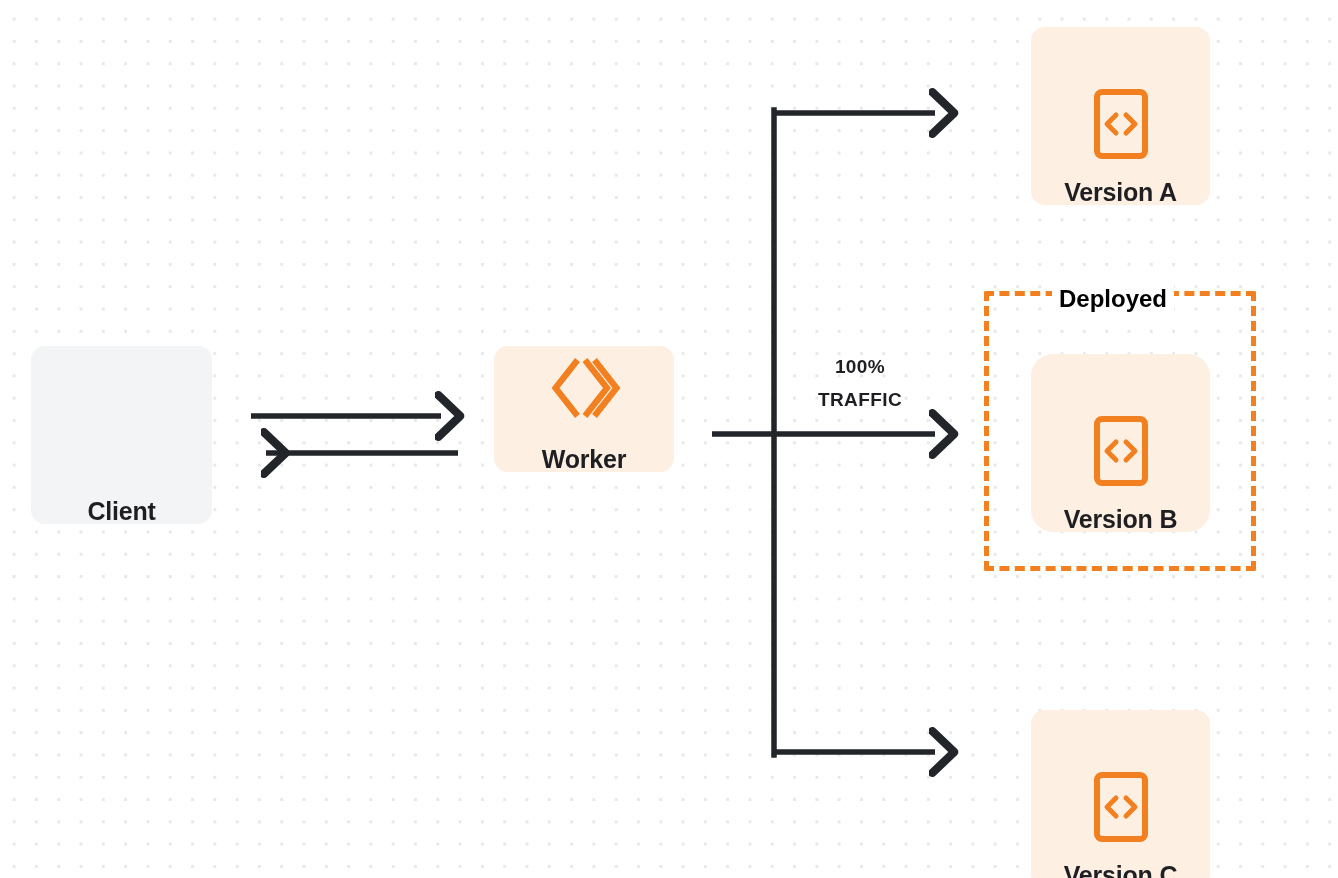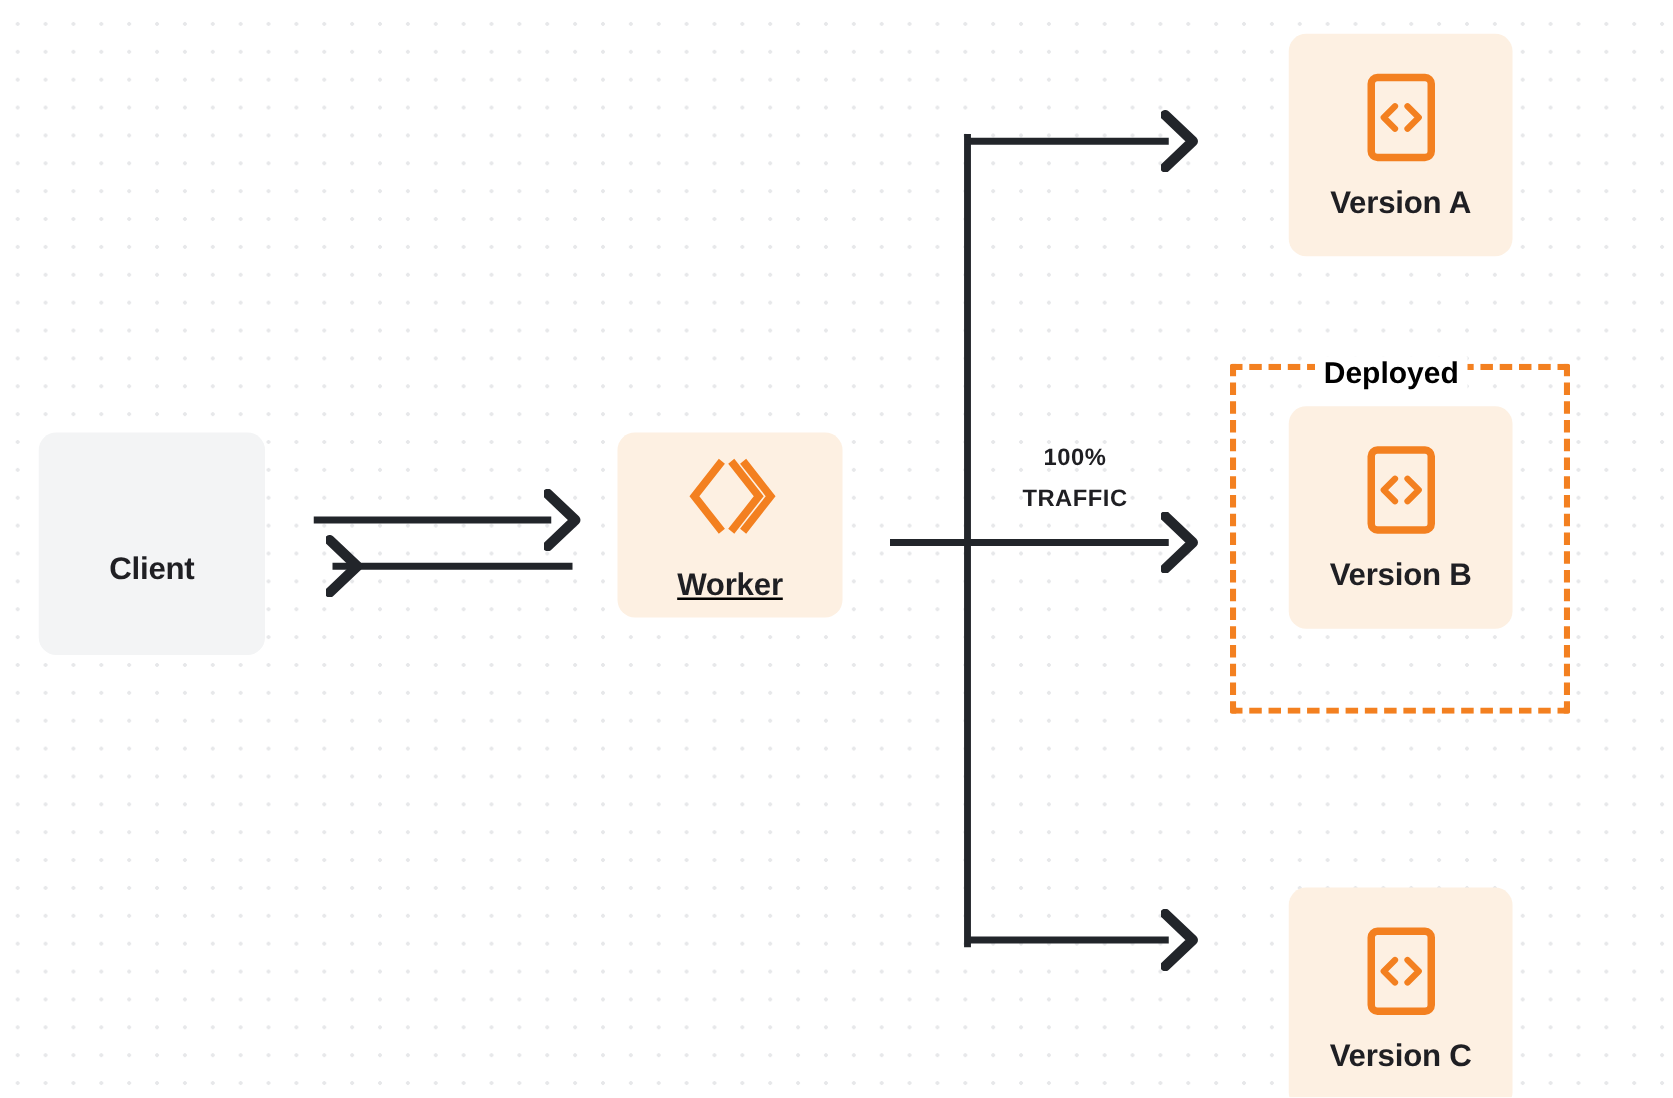"Version A" .node { justify-content: center -> flex-end }
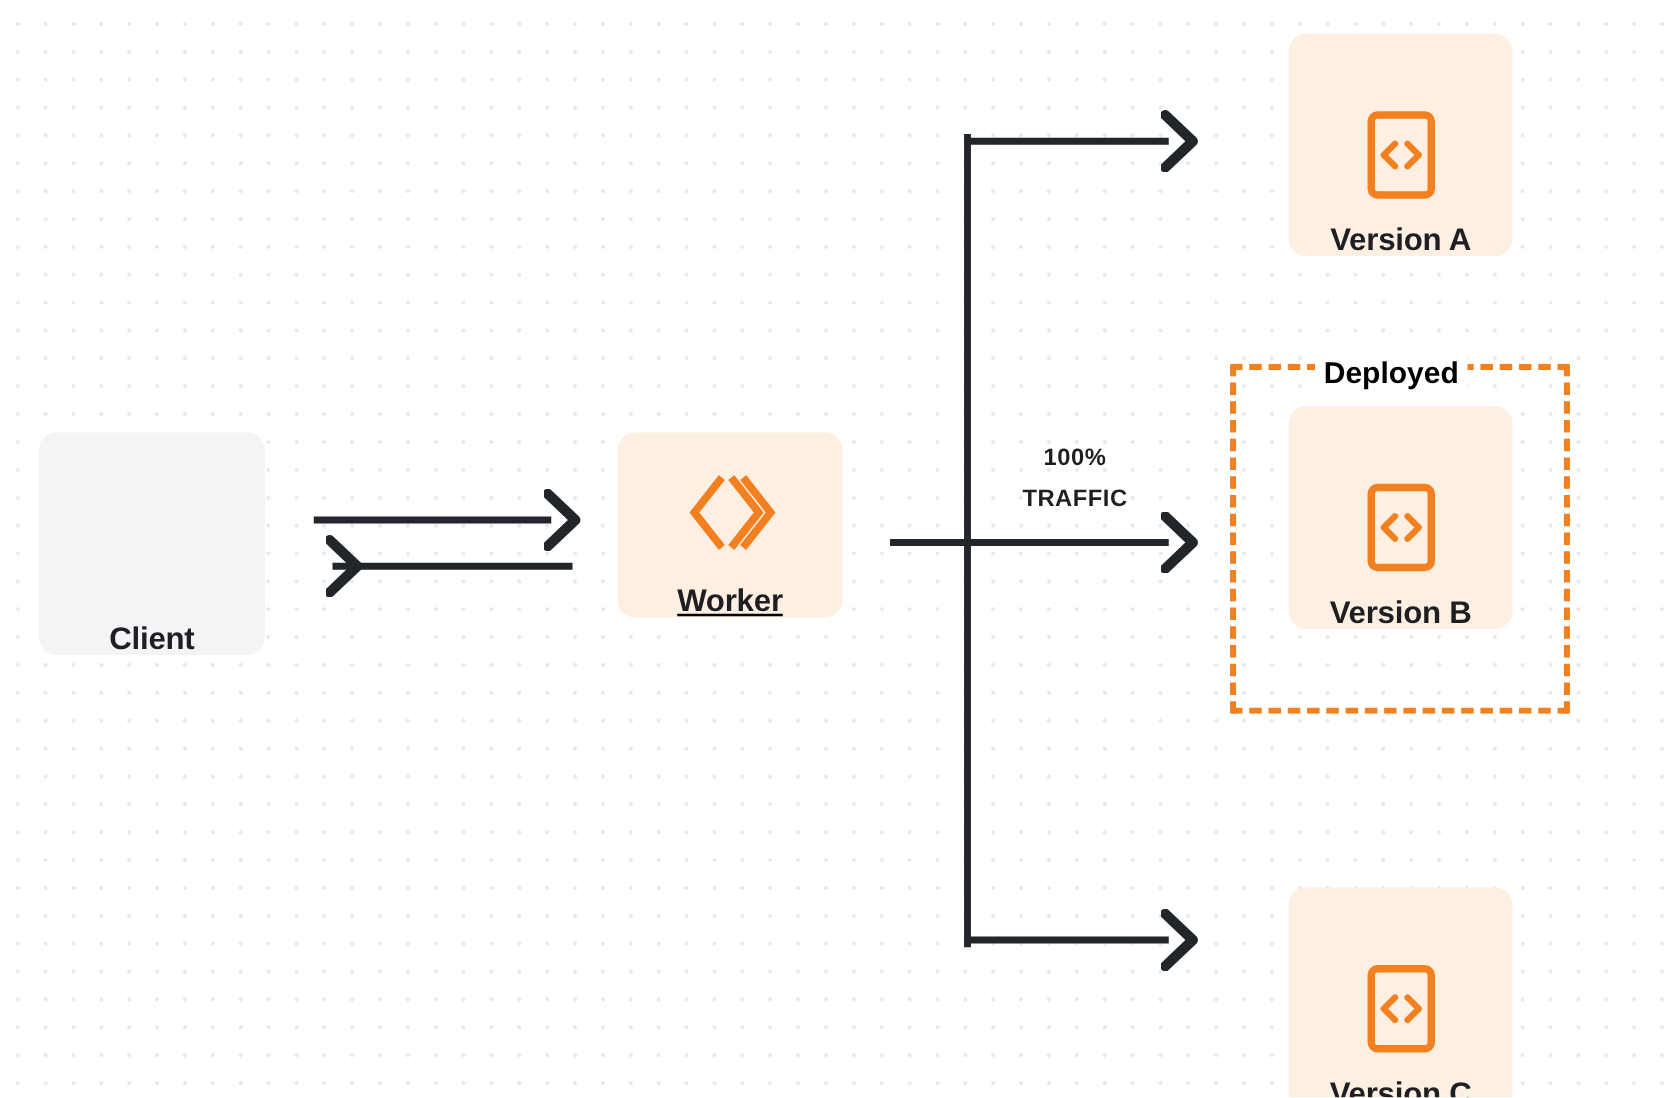"Worker" #worker-node { height: 148px -> 126px; text-decoration: underline -> none }
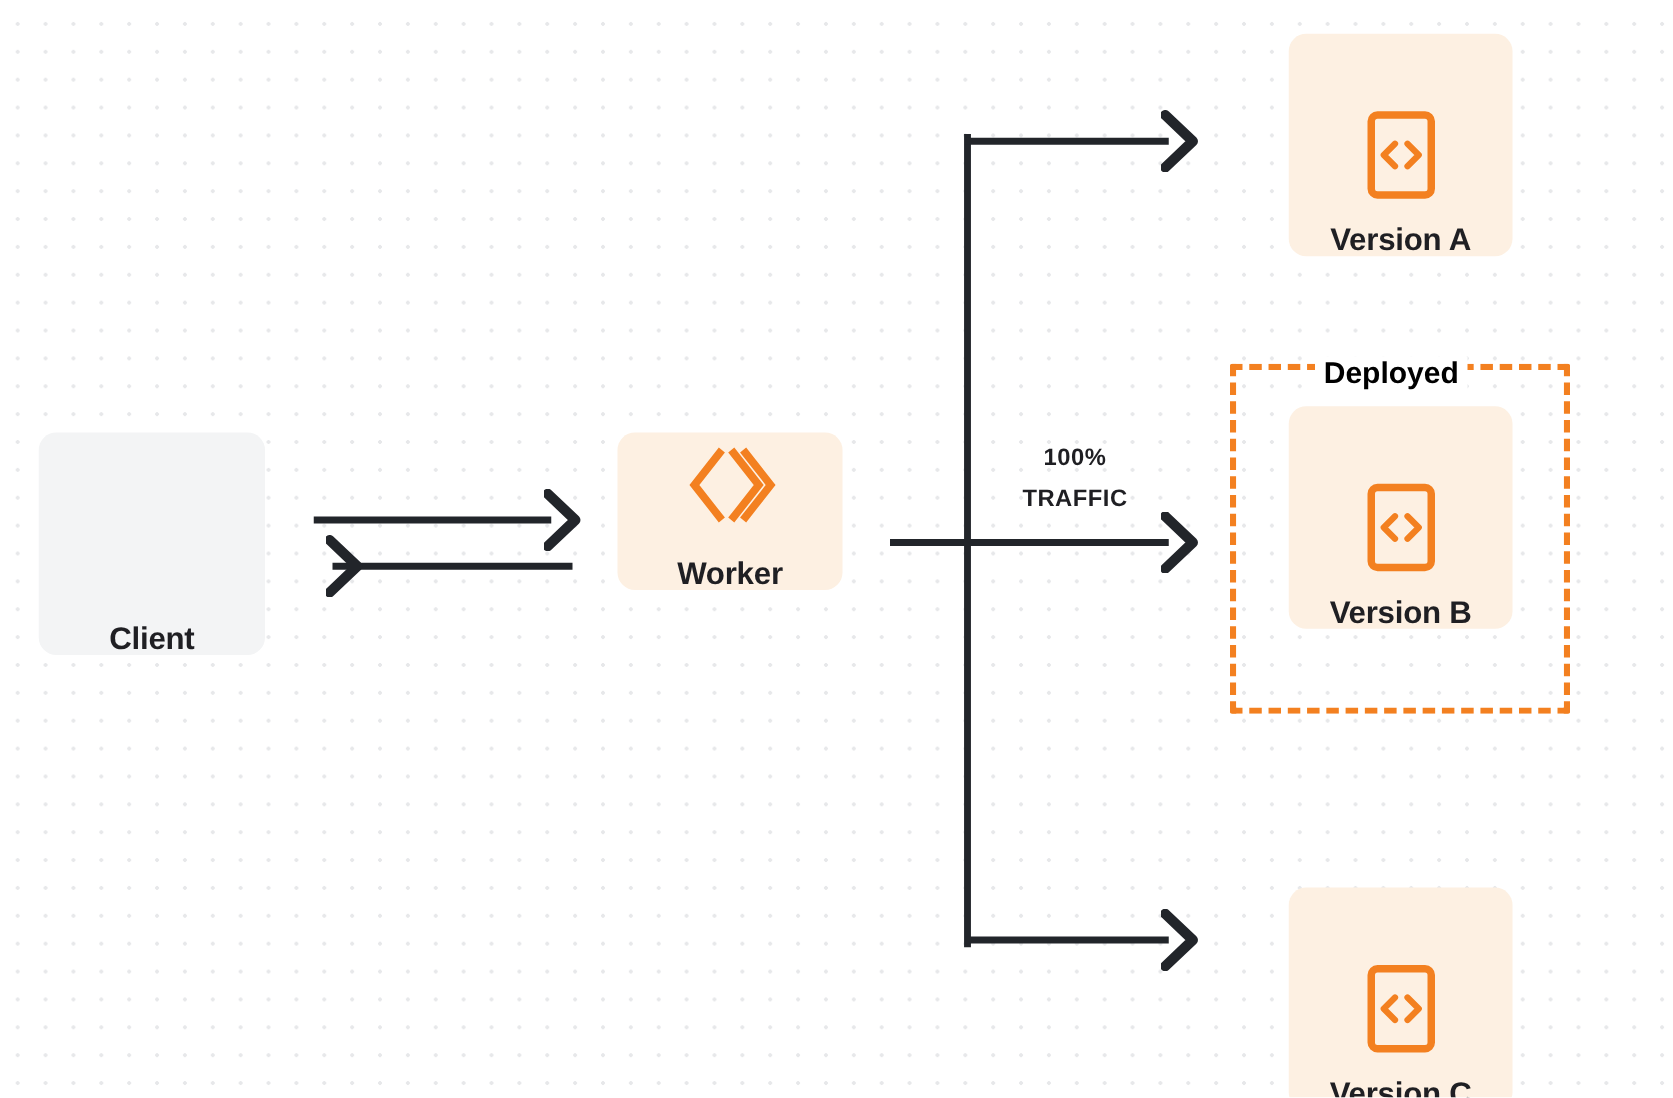"Version B" #version-b-node { border-radius: none -> 22px; top: 325px -> 354px }
